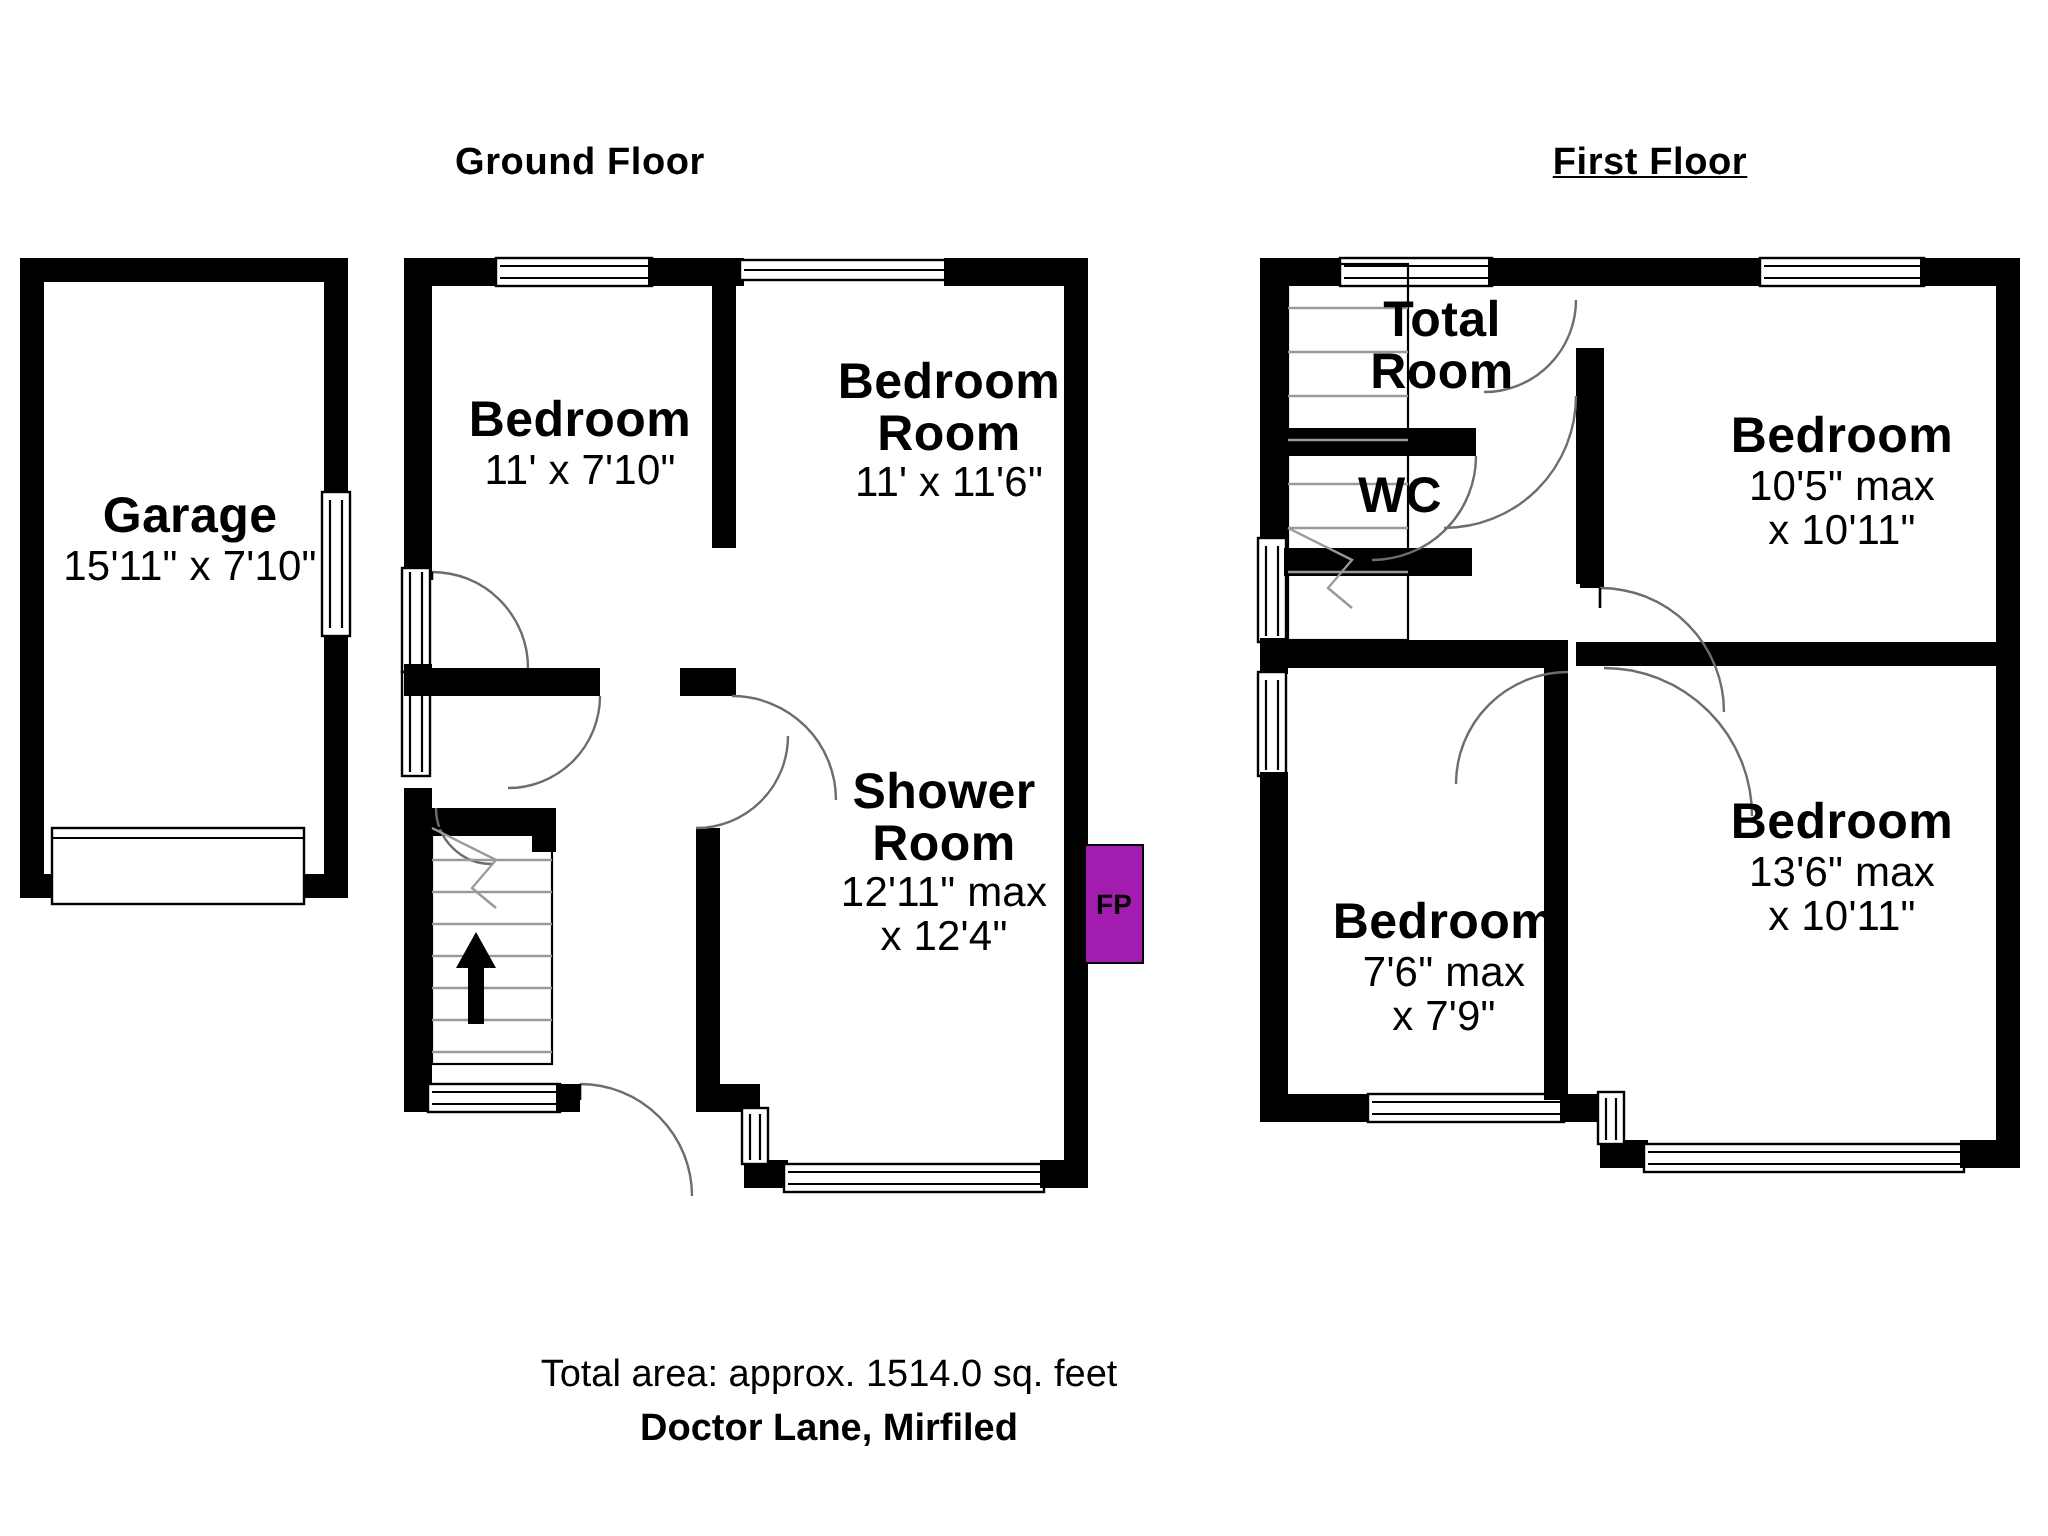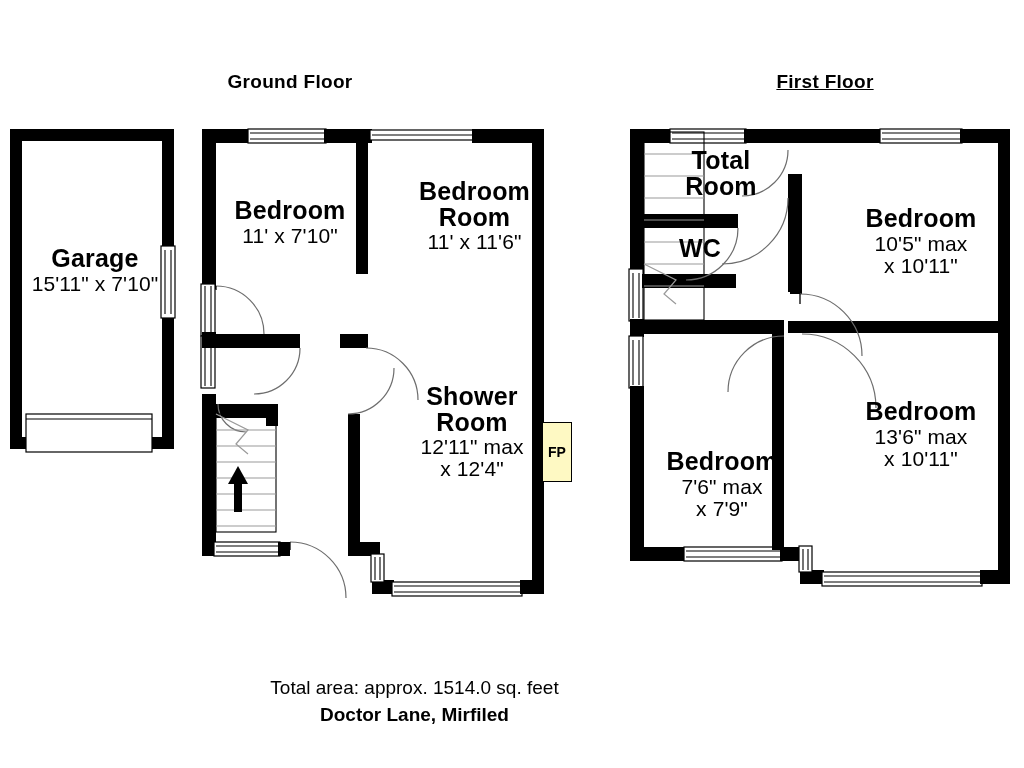"FP" .fp-box { background: #fef9c3 -> #a21caf }
